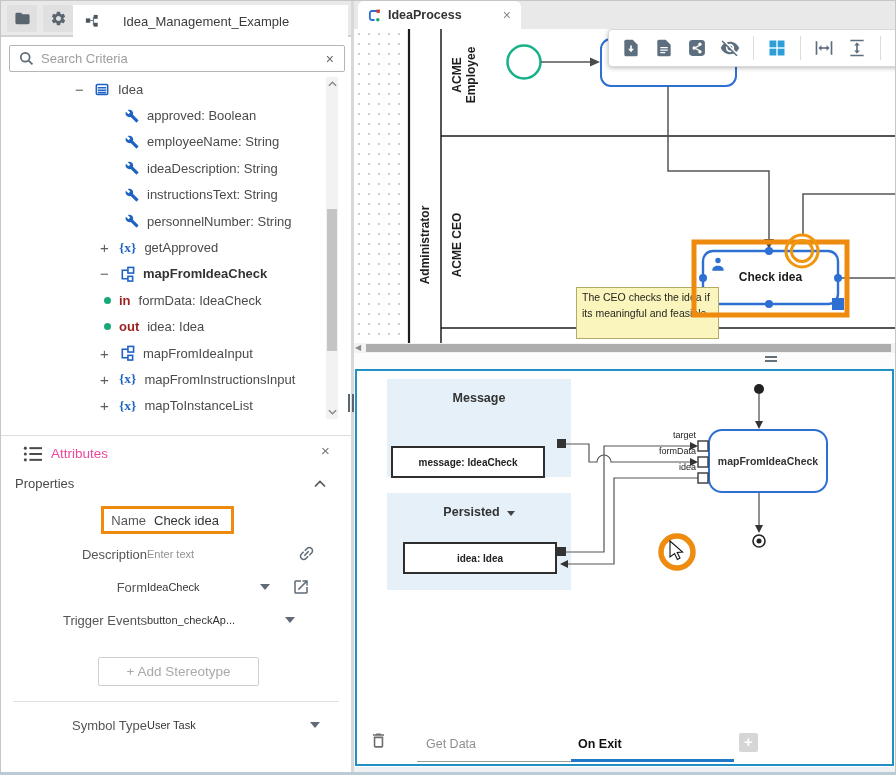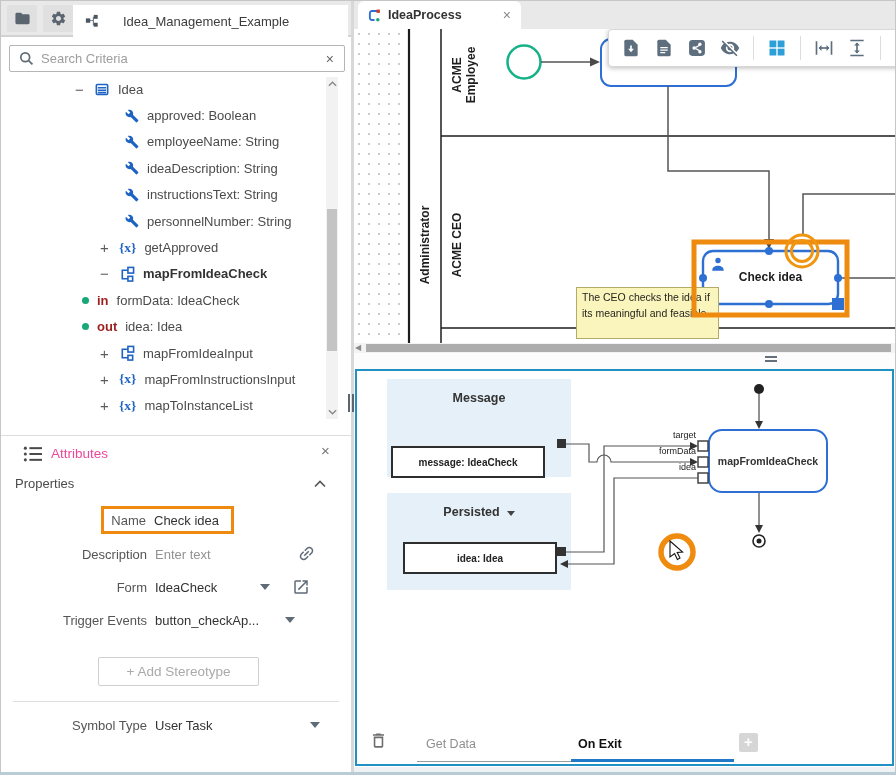"in" .pl-io { padding-left: 81px -> 103px }
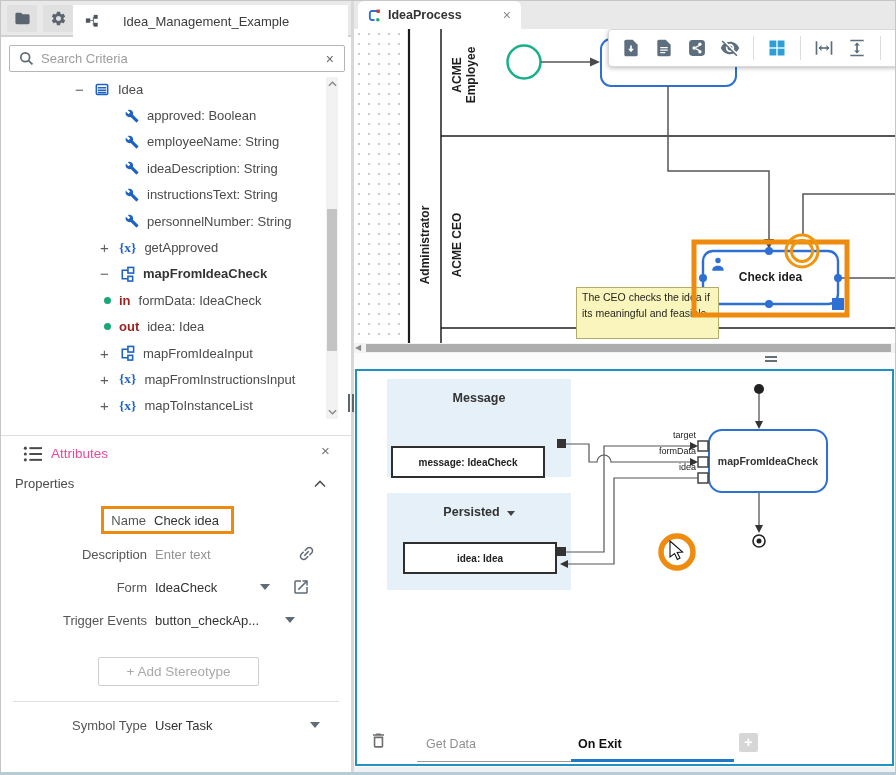"Enter text" .frow .fvalue { font-size: 13px -> 11px; margin-left: 8px -> none }
